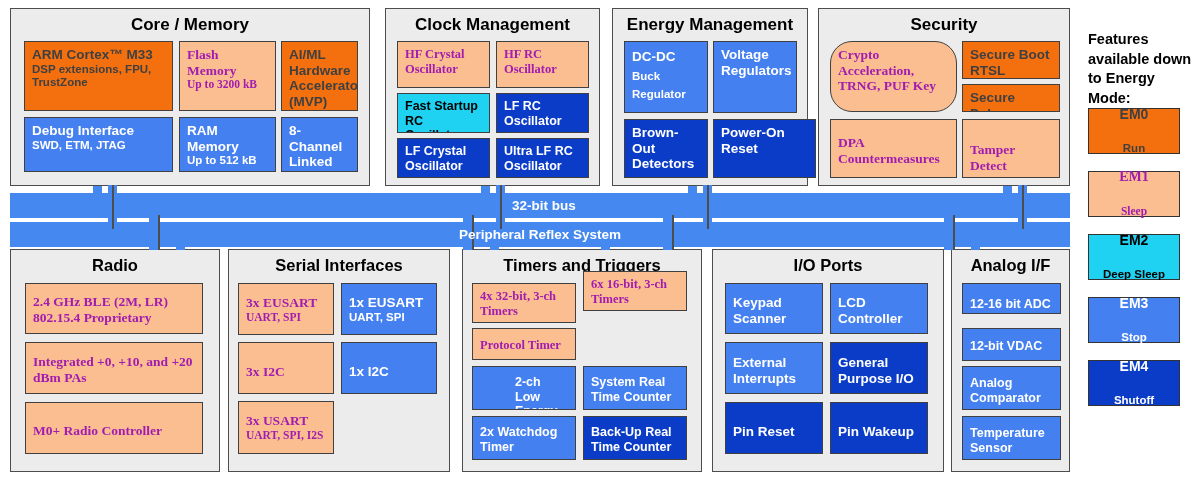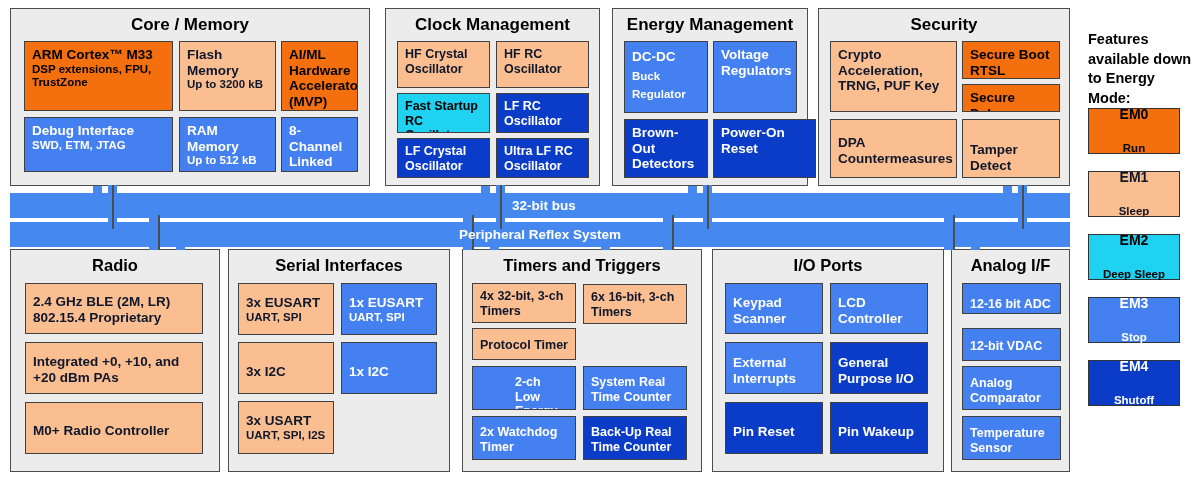"ARM Cortex™ M33" .em0 { color: #000000 -> #404040 }
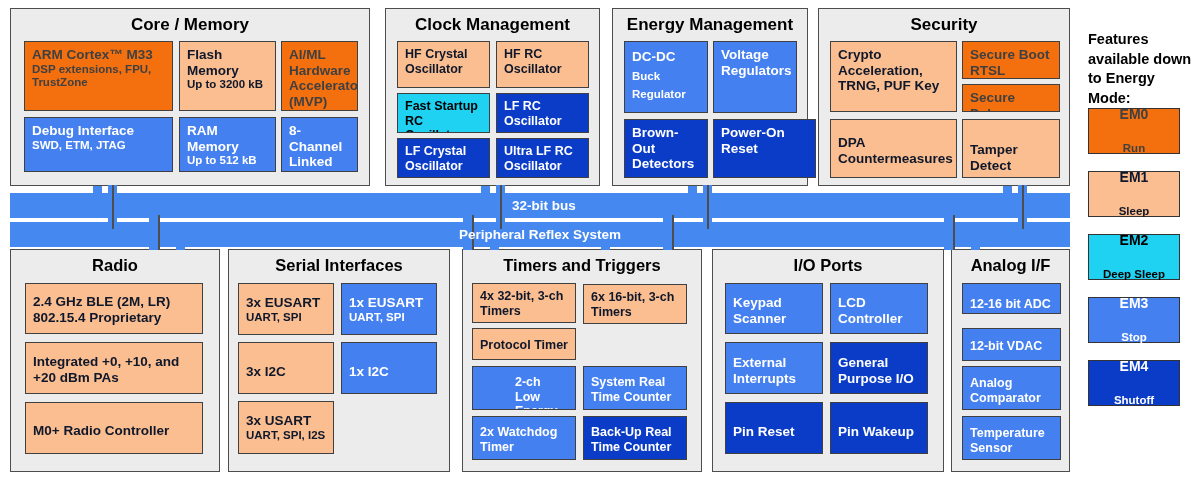"Flash Memory" .em1 { color: #0f172a -> #a21caf; font-family: none -> Liberation Serif, serif }
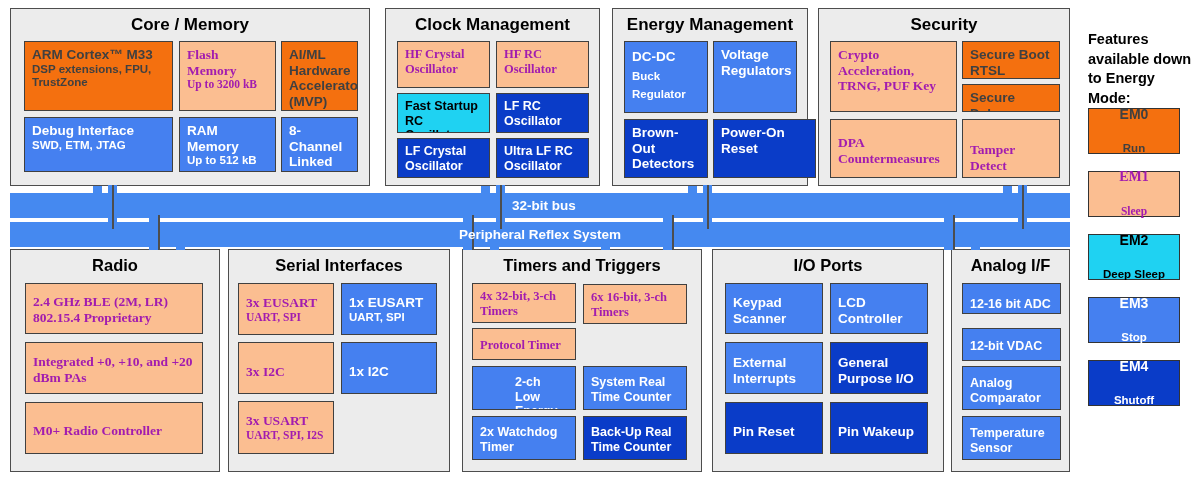"Crypto Acceleration, TRNG, PUF Key" div.blk { border-radius: none -> 22px }
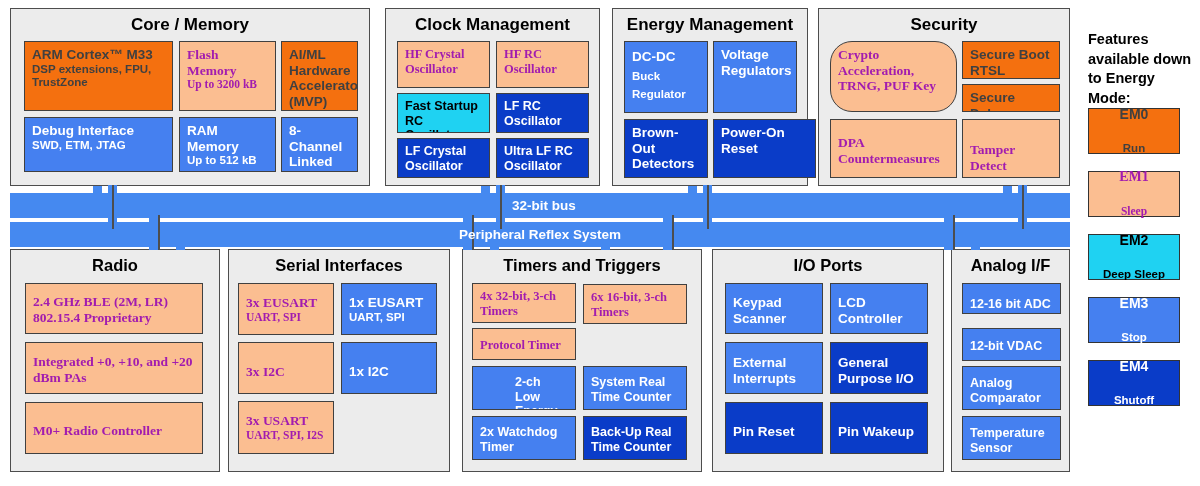"6x 16-bit, 3-ch Timers" div.blk { top: 34px -> 21px }
